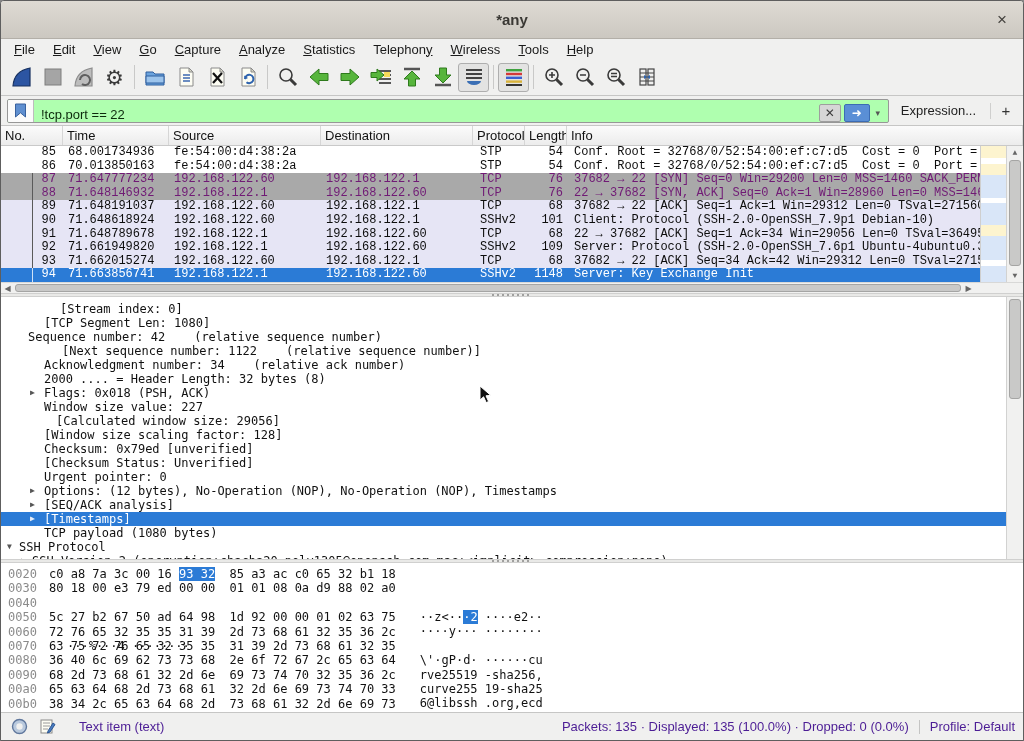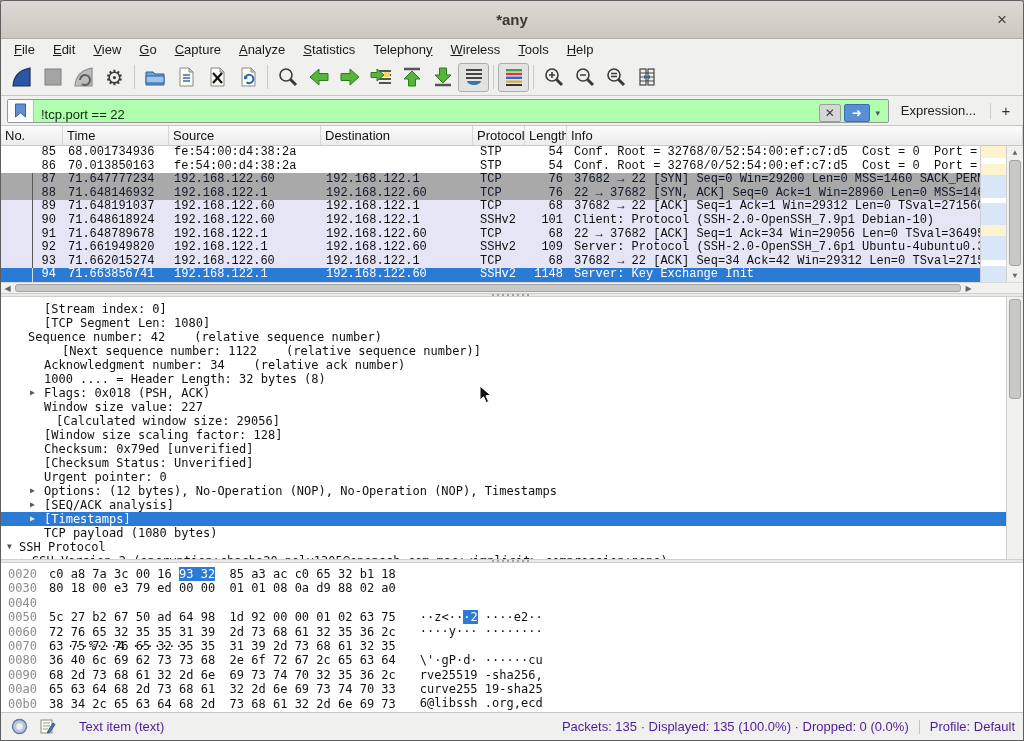"87" .r-gray { color: #0f172a -> #701a75 }
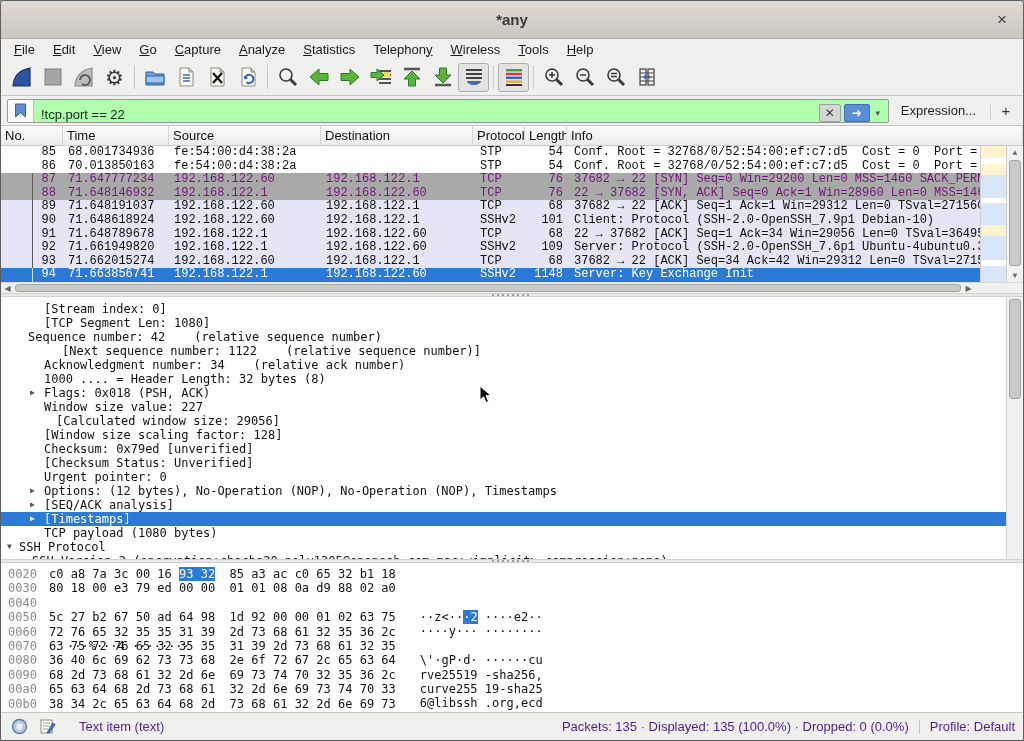"[Stream index: 0]" div.dline { margin-left: none -> 16px }
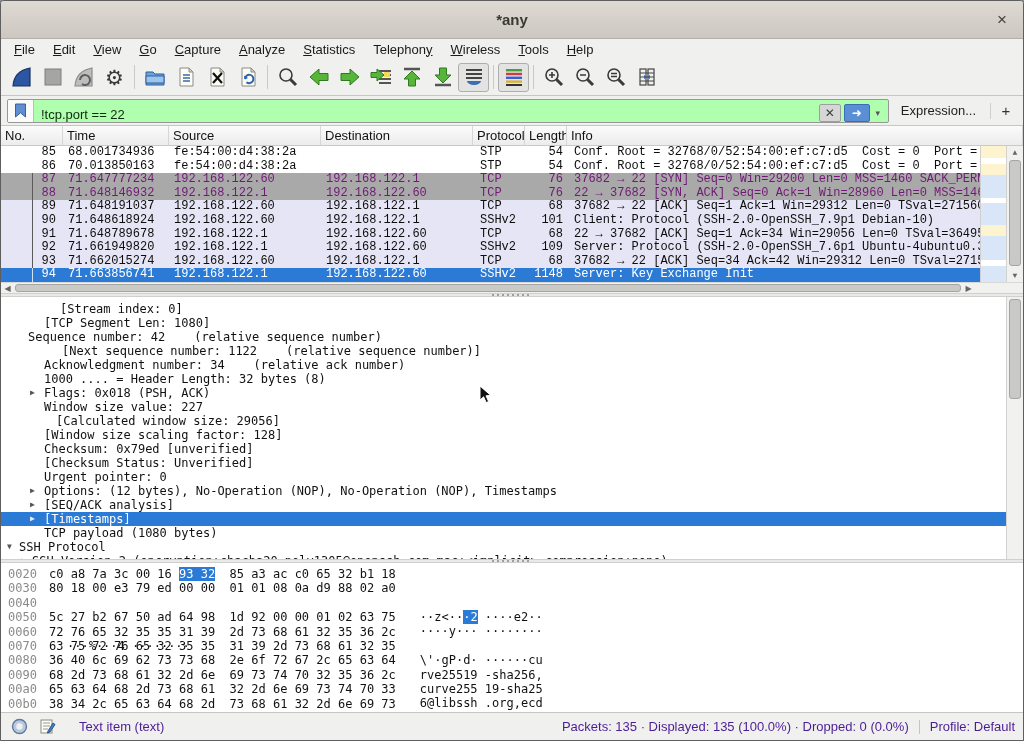"1000 .... = Header Length:" span { text: 1000 -> 2000 }
